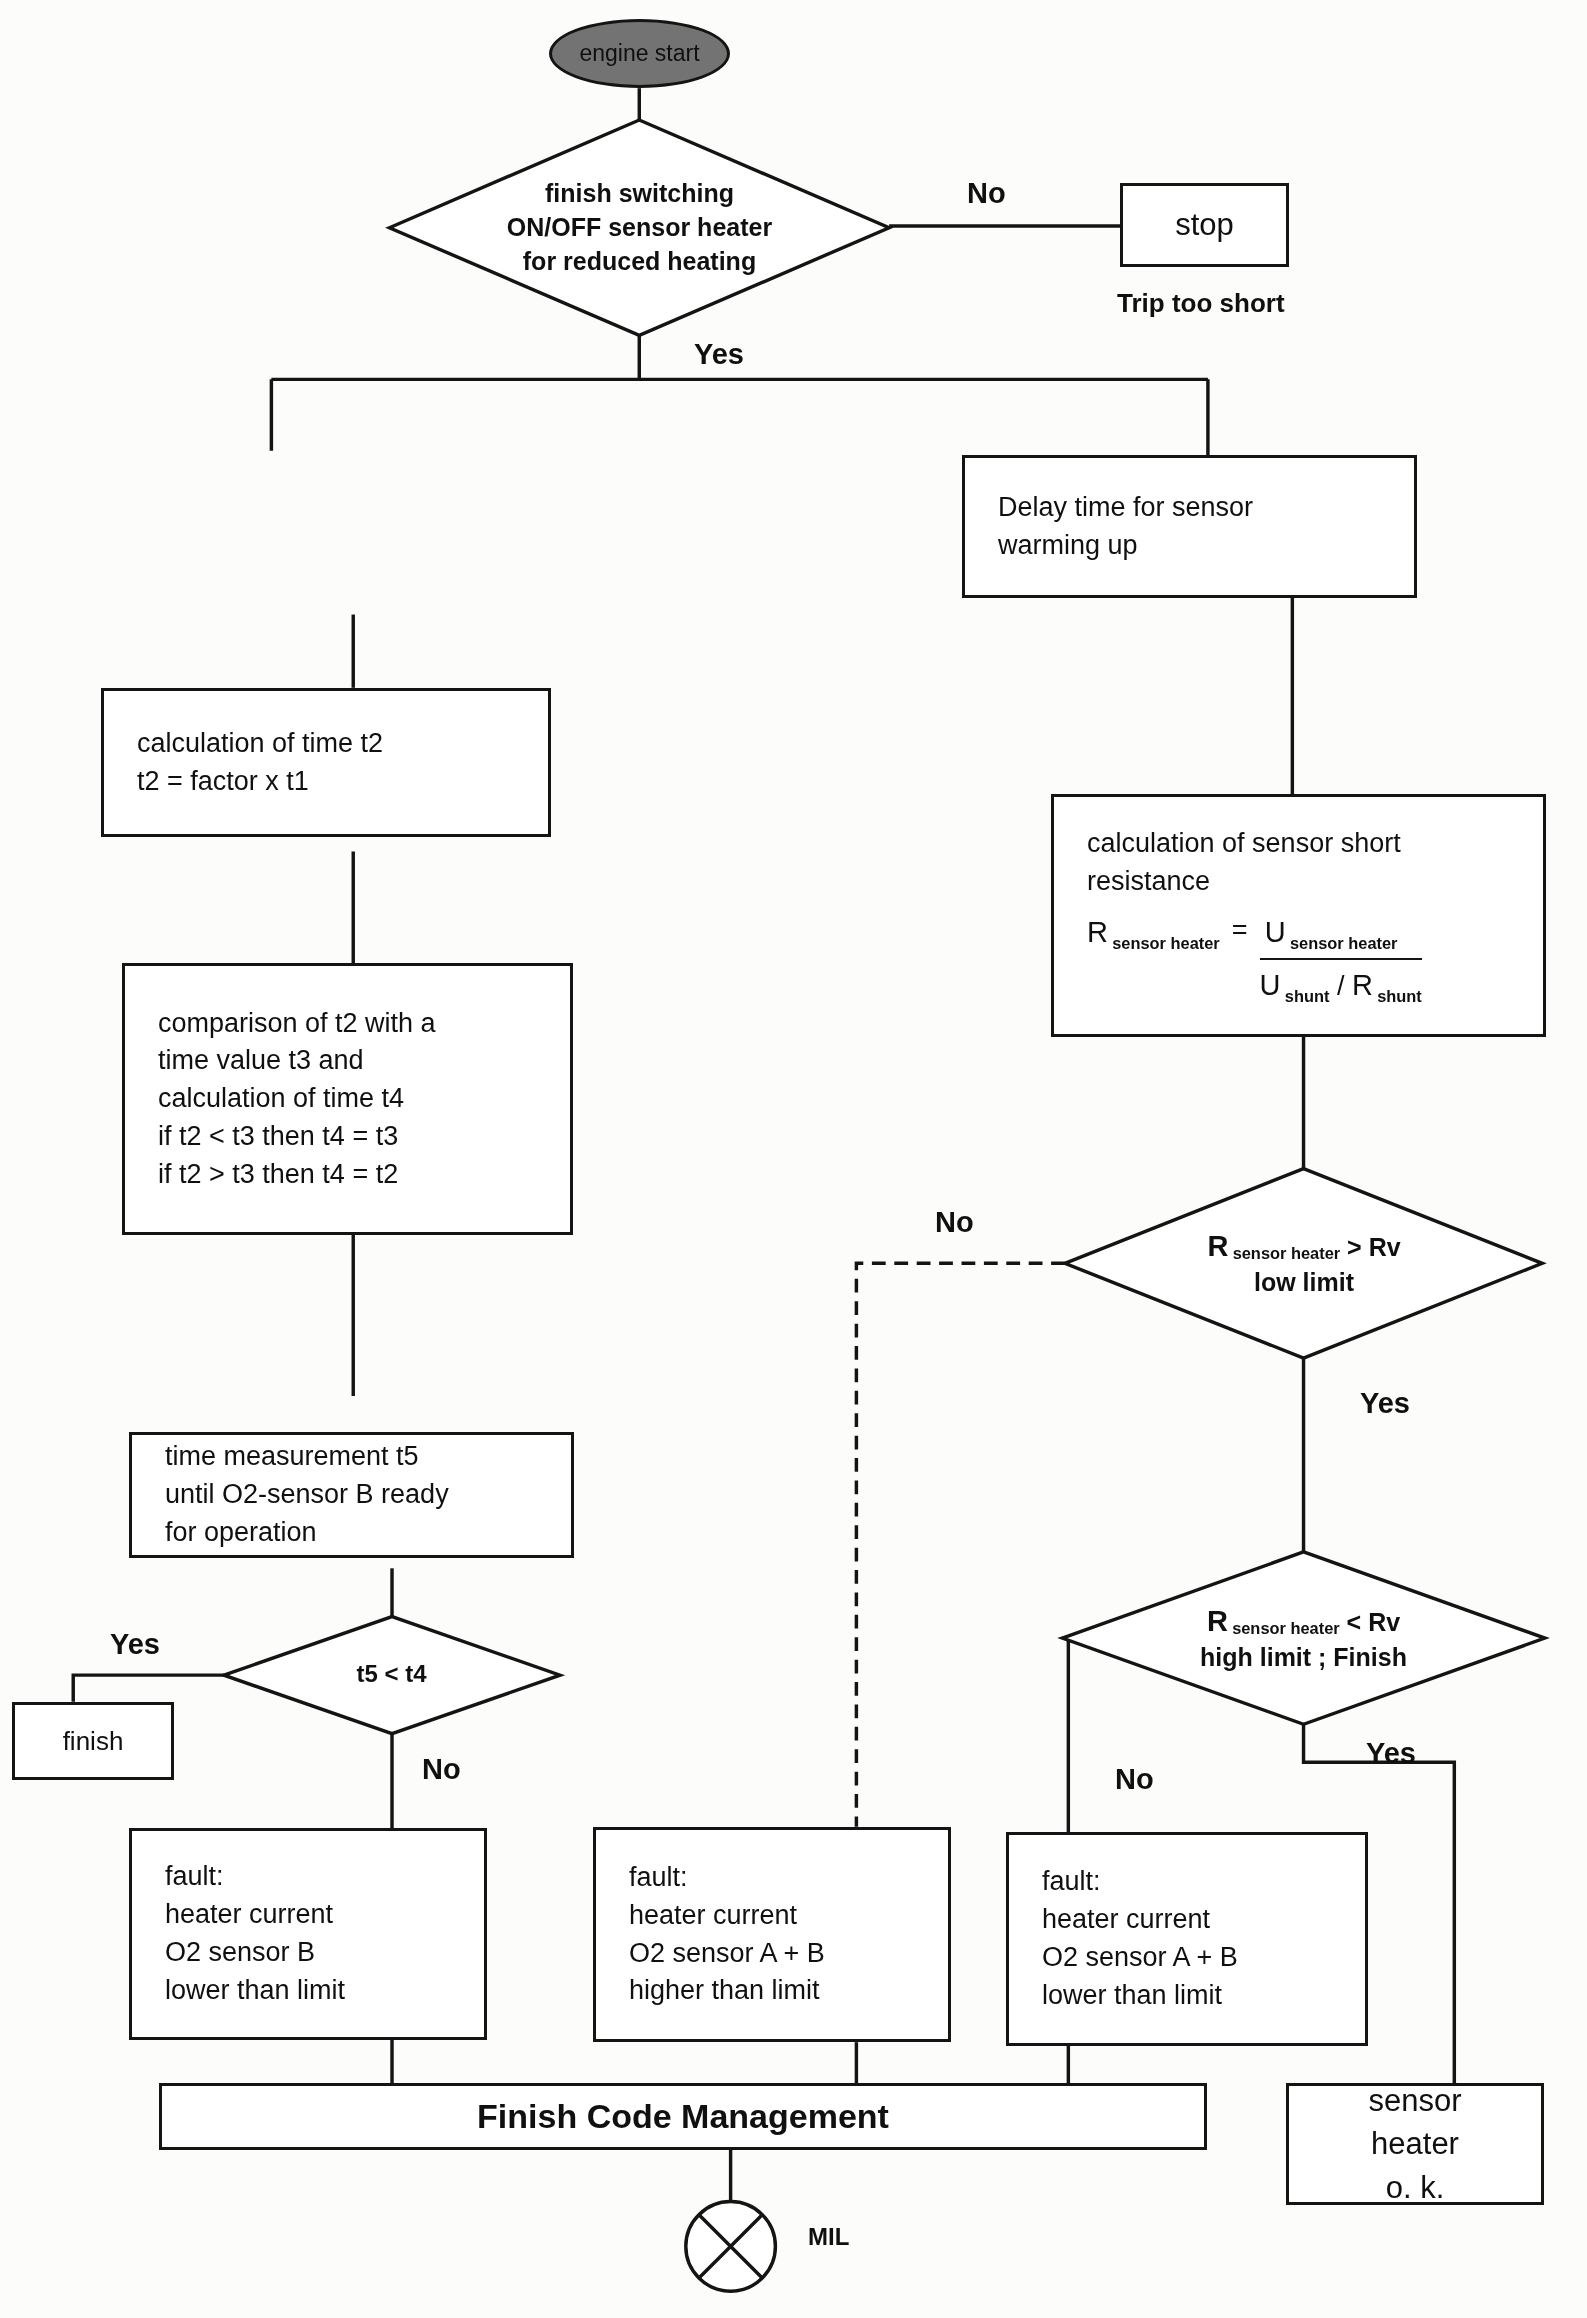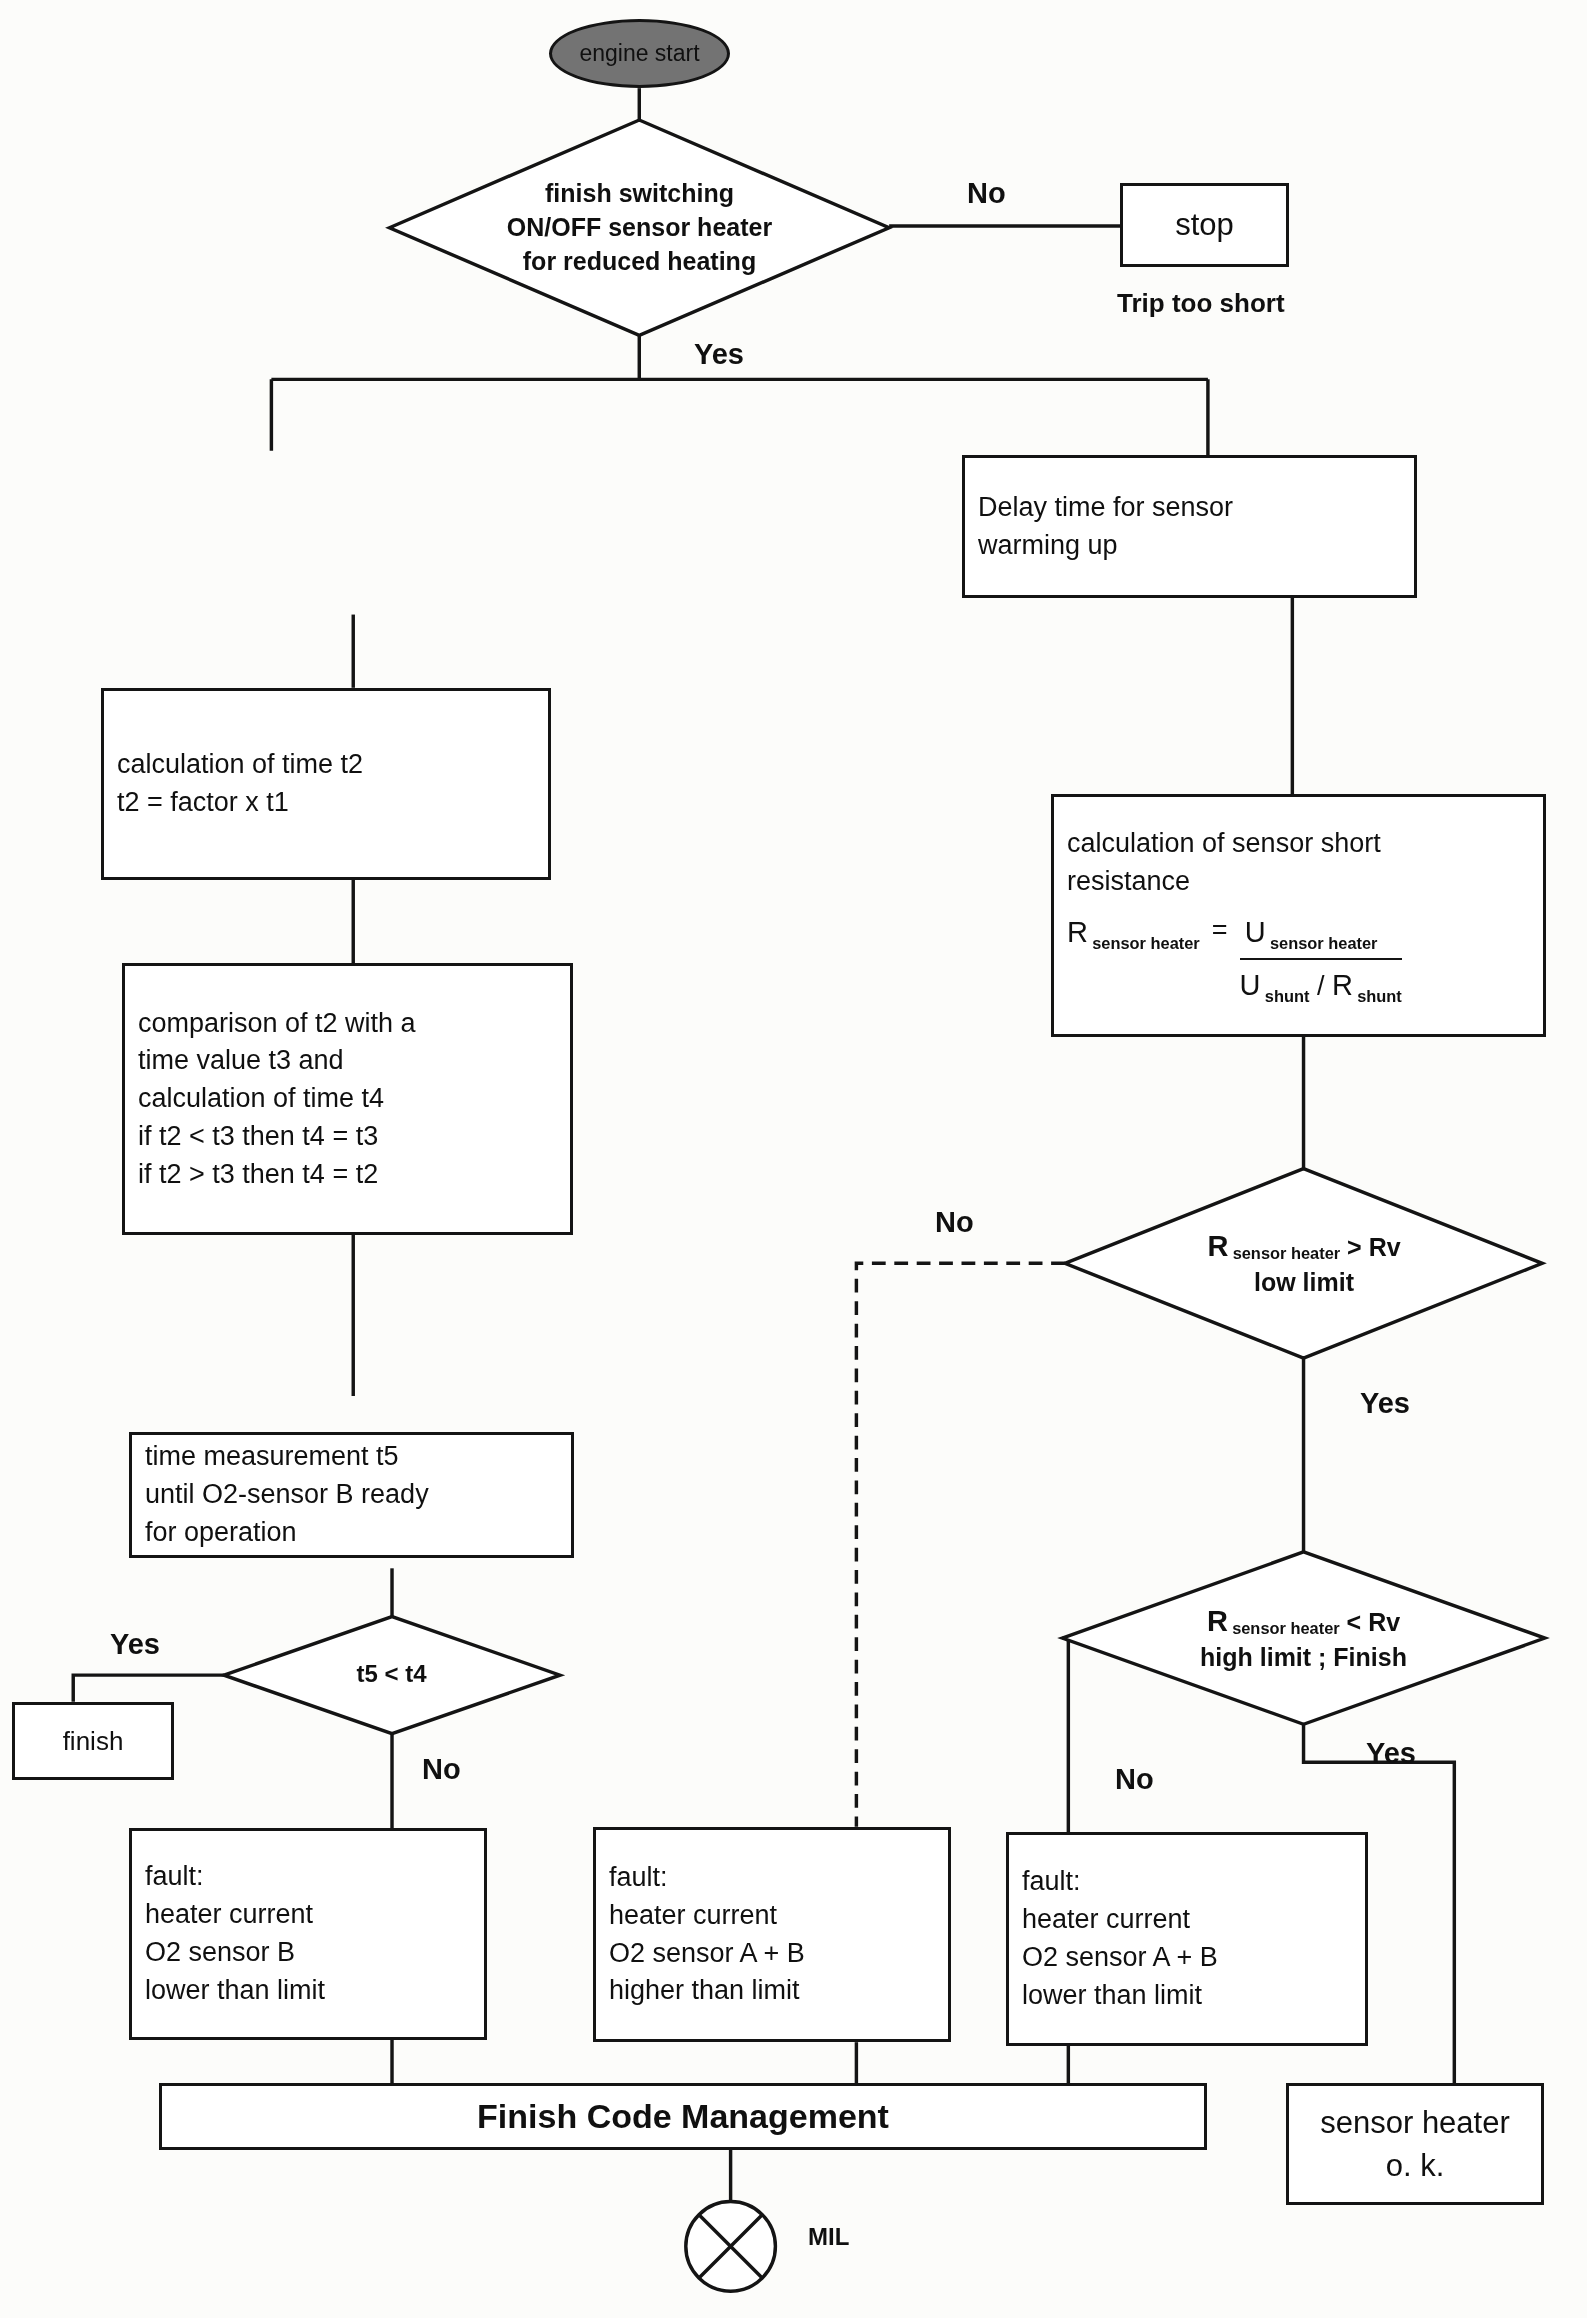"stop" .rect { padding: 12px 13px -> 12px 33px }
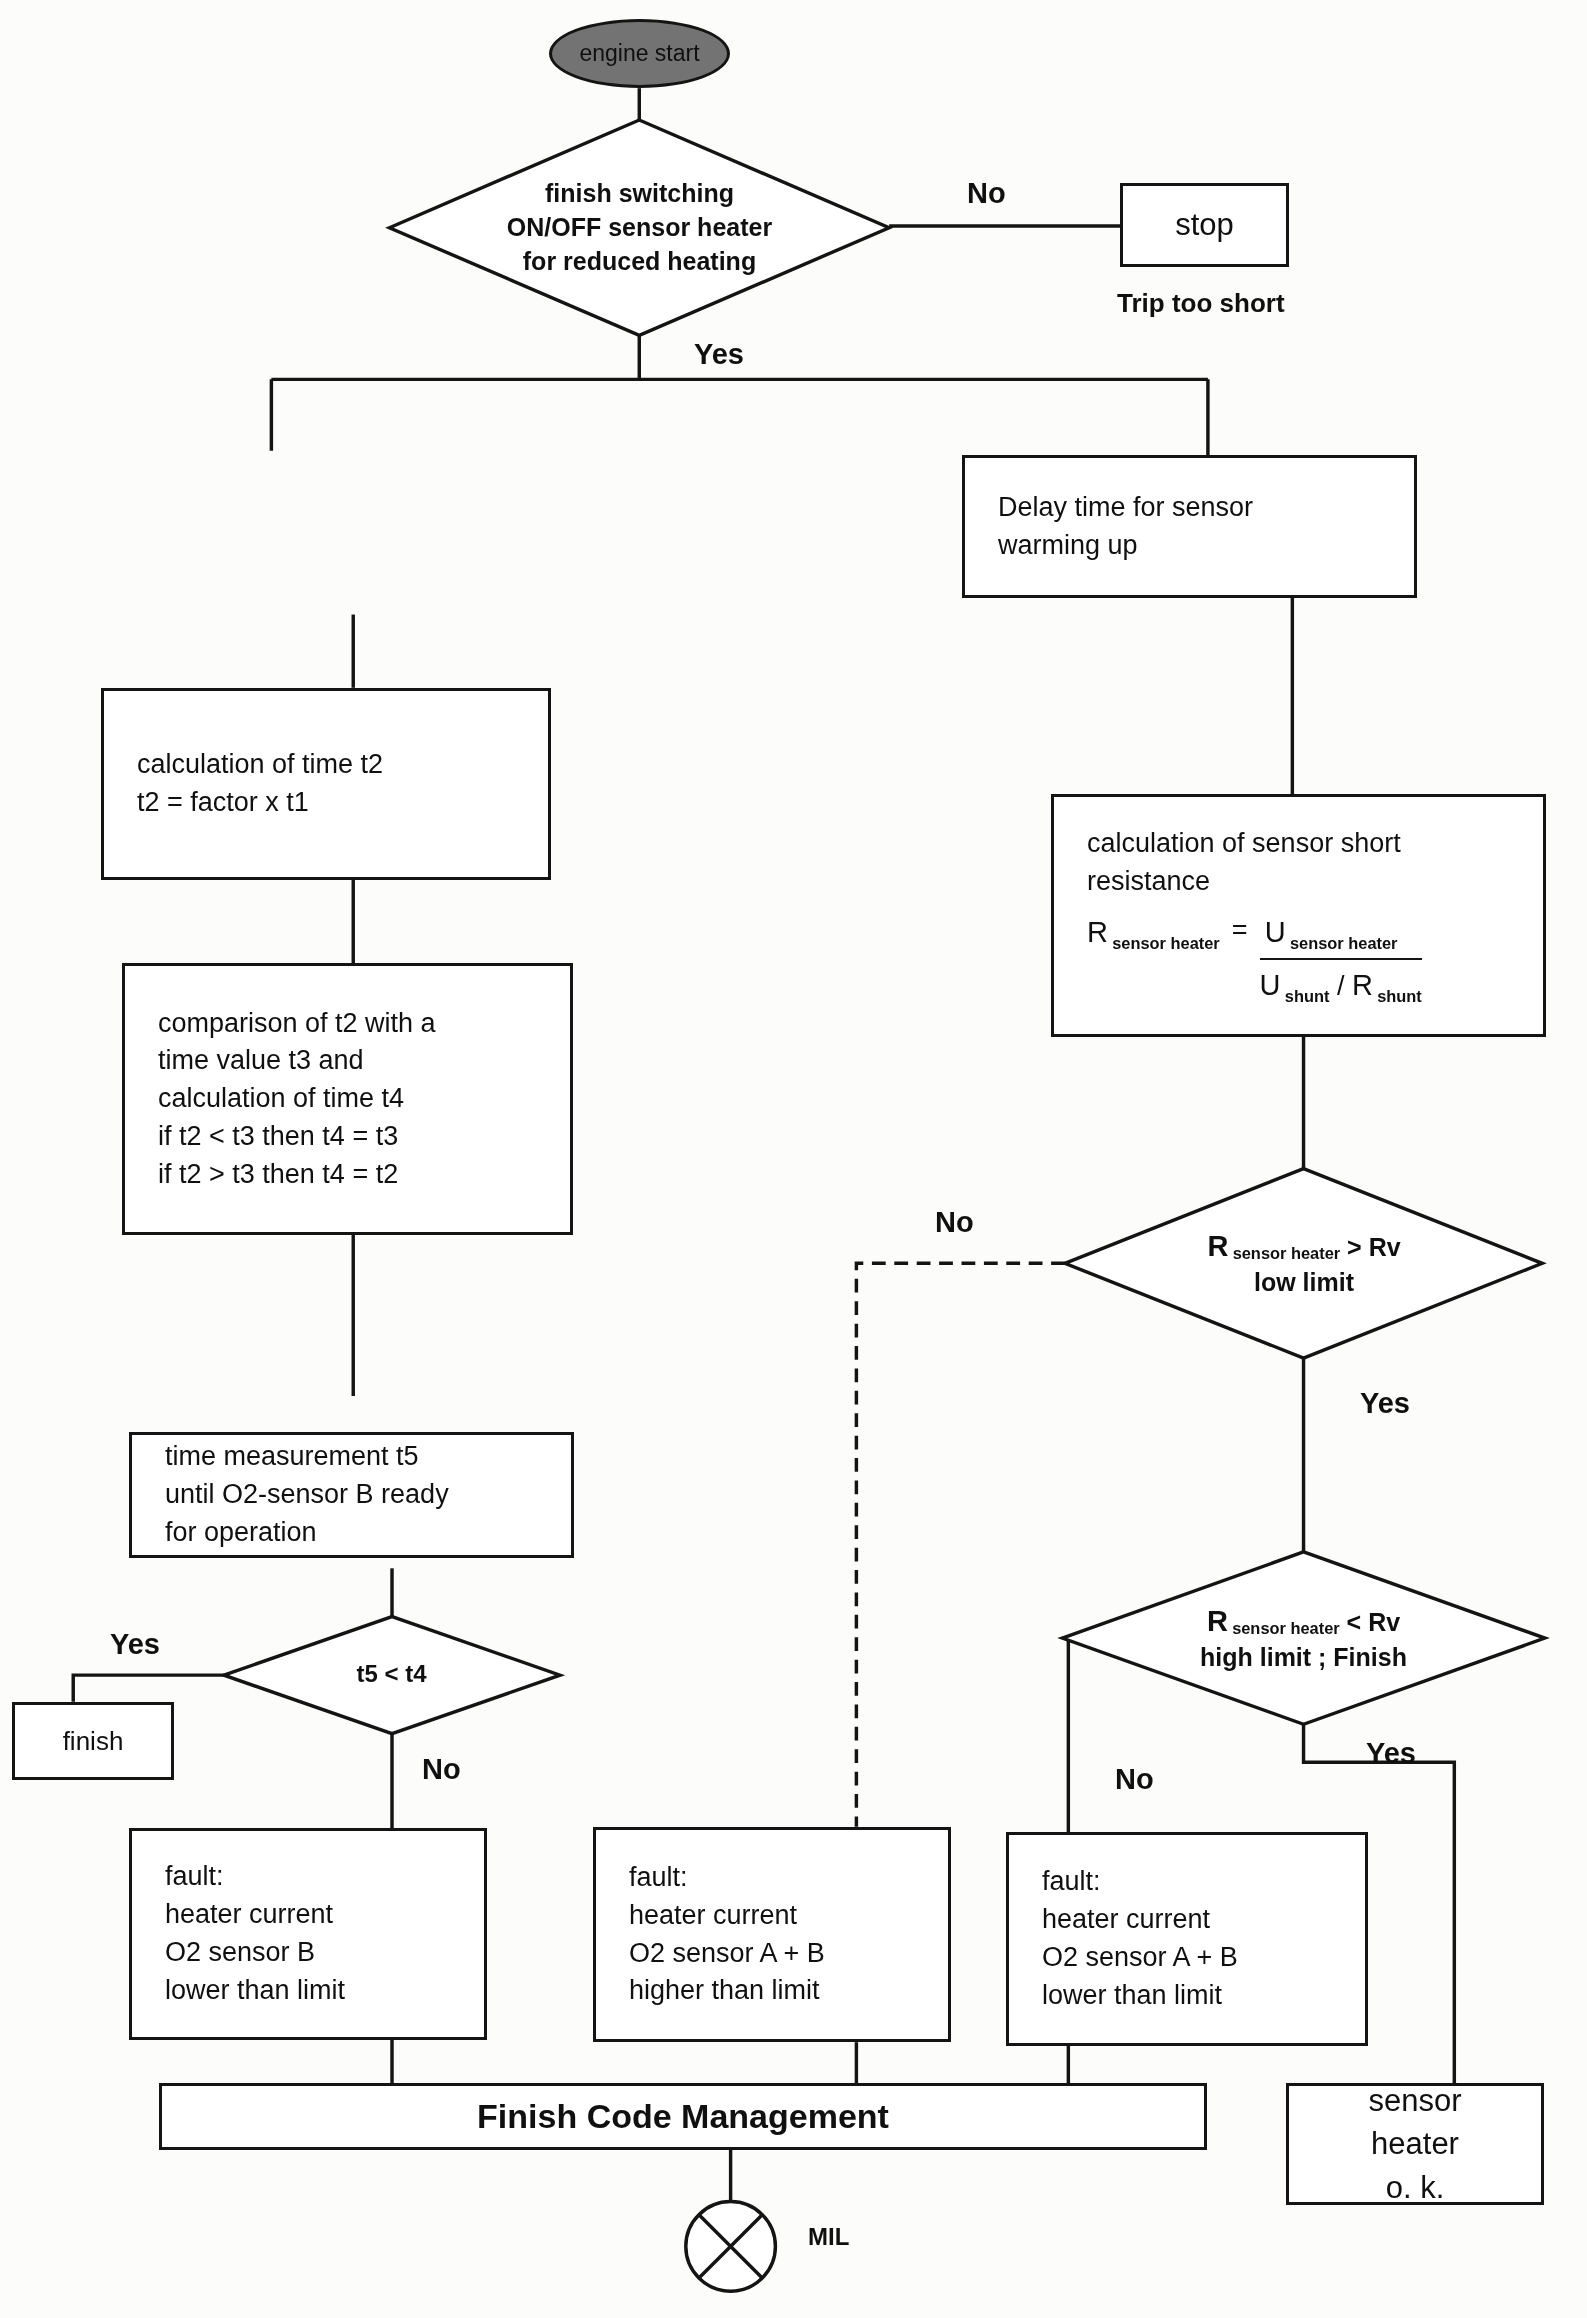"calculation of time t2" div.node { height: 192px -> 149px }
